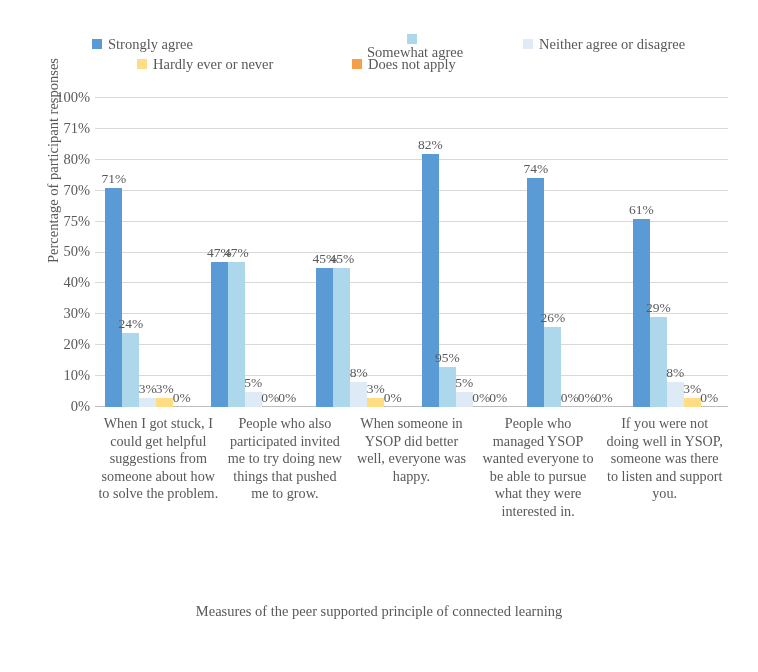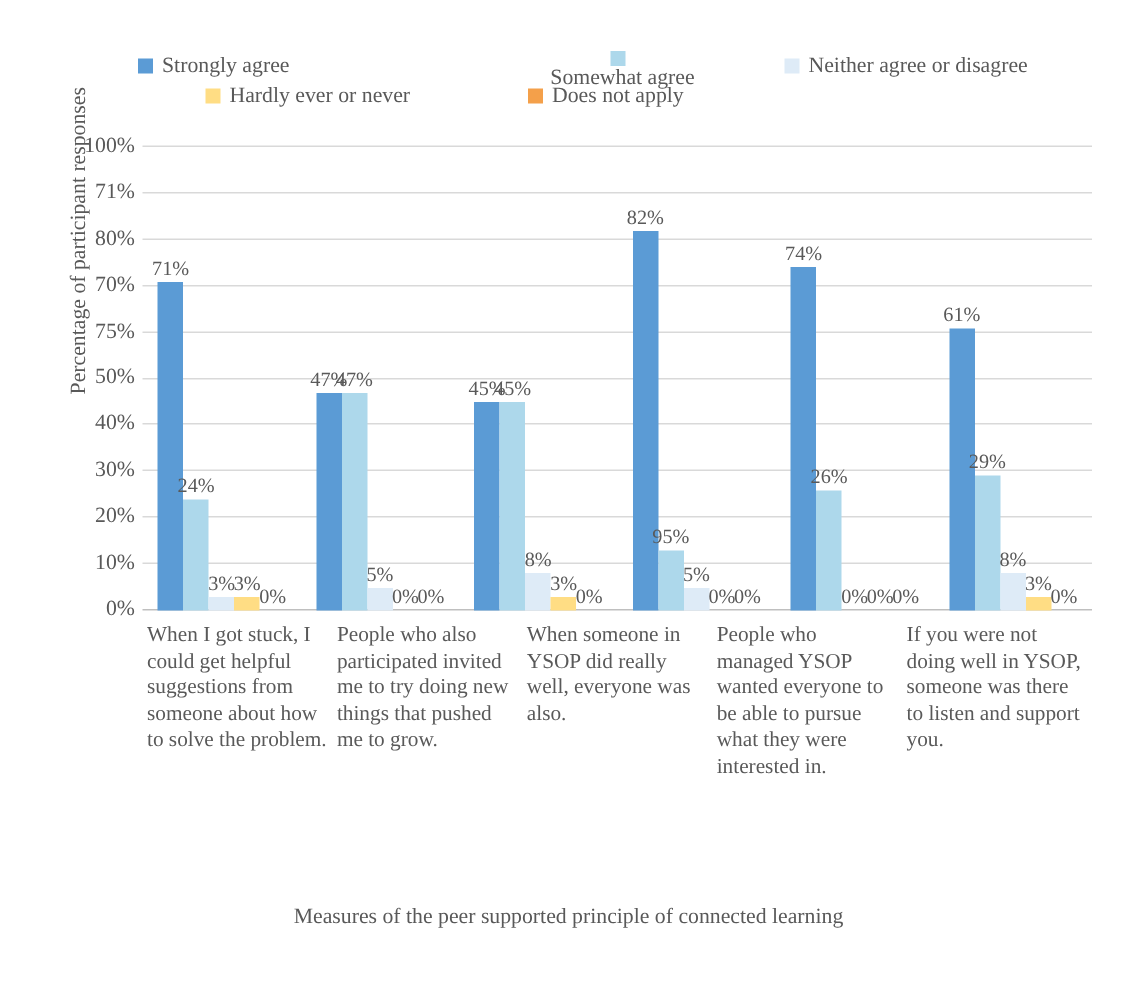"When I got stuck, I" .cat-label { text-align: left -> center }
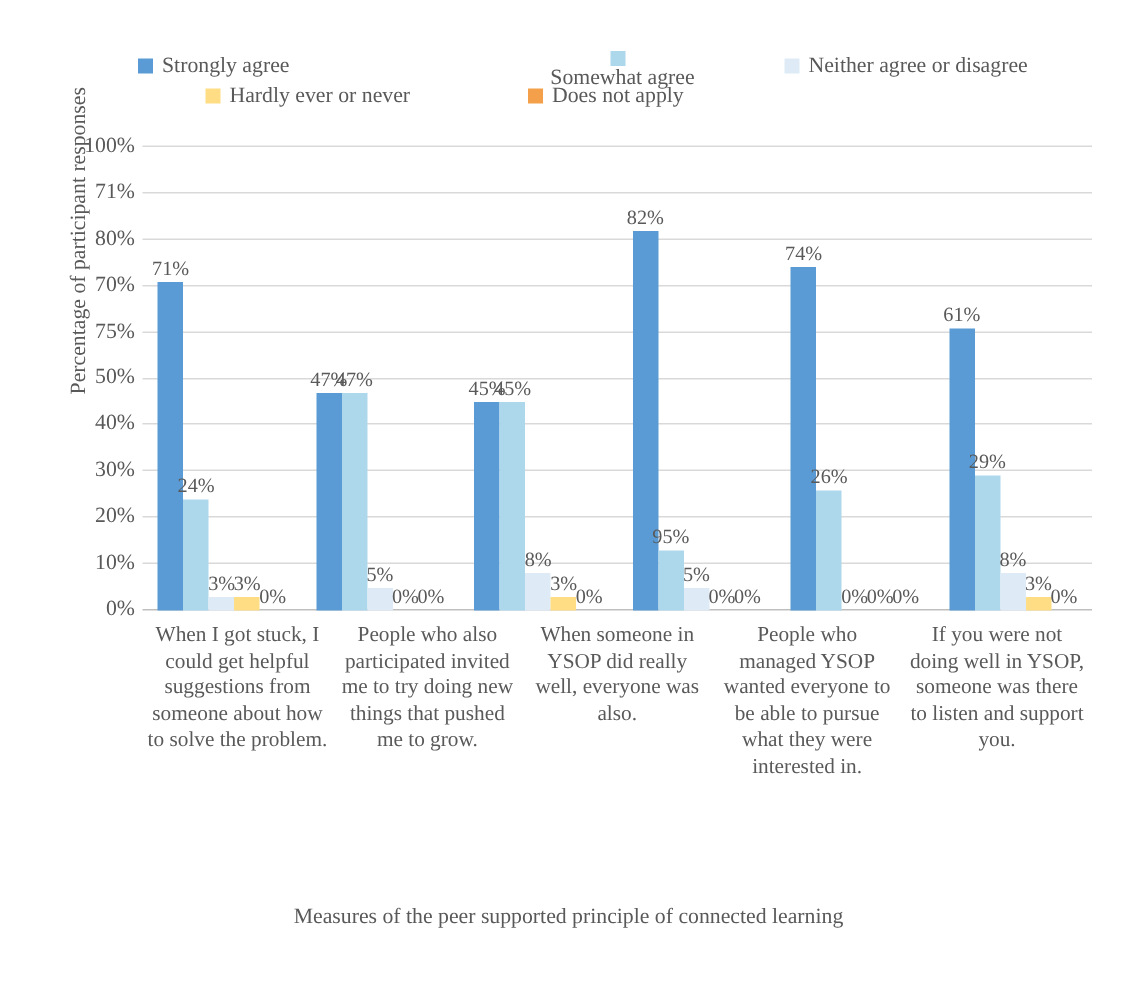"When someone in YSOP did" div.cat-label { text: really well, everyone was also -> better well, everyone was happy }
